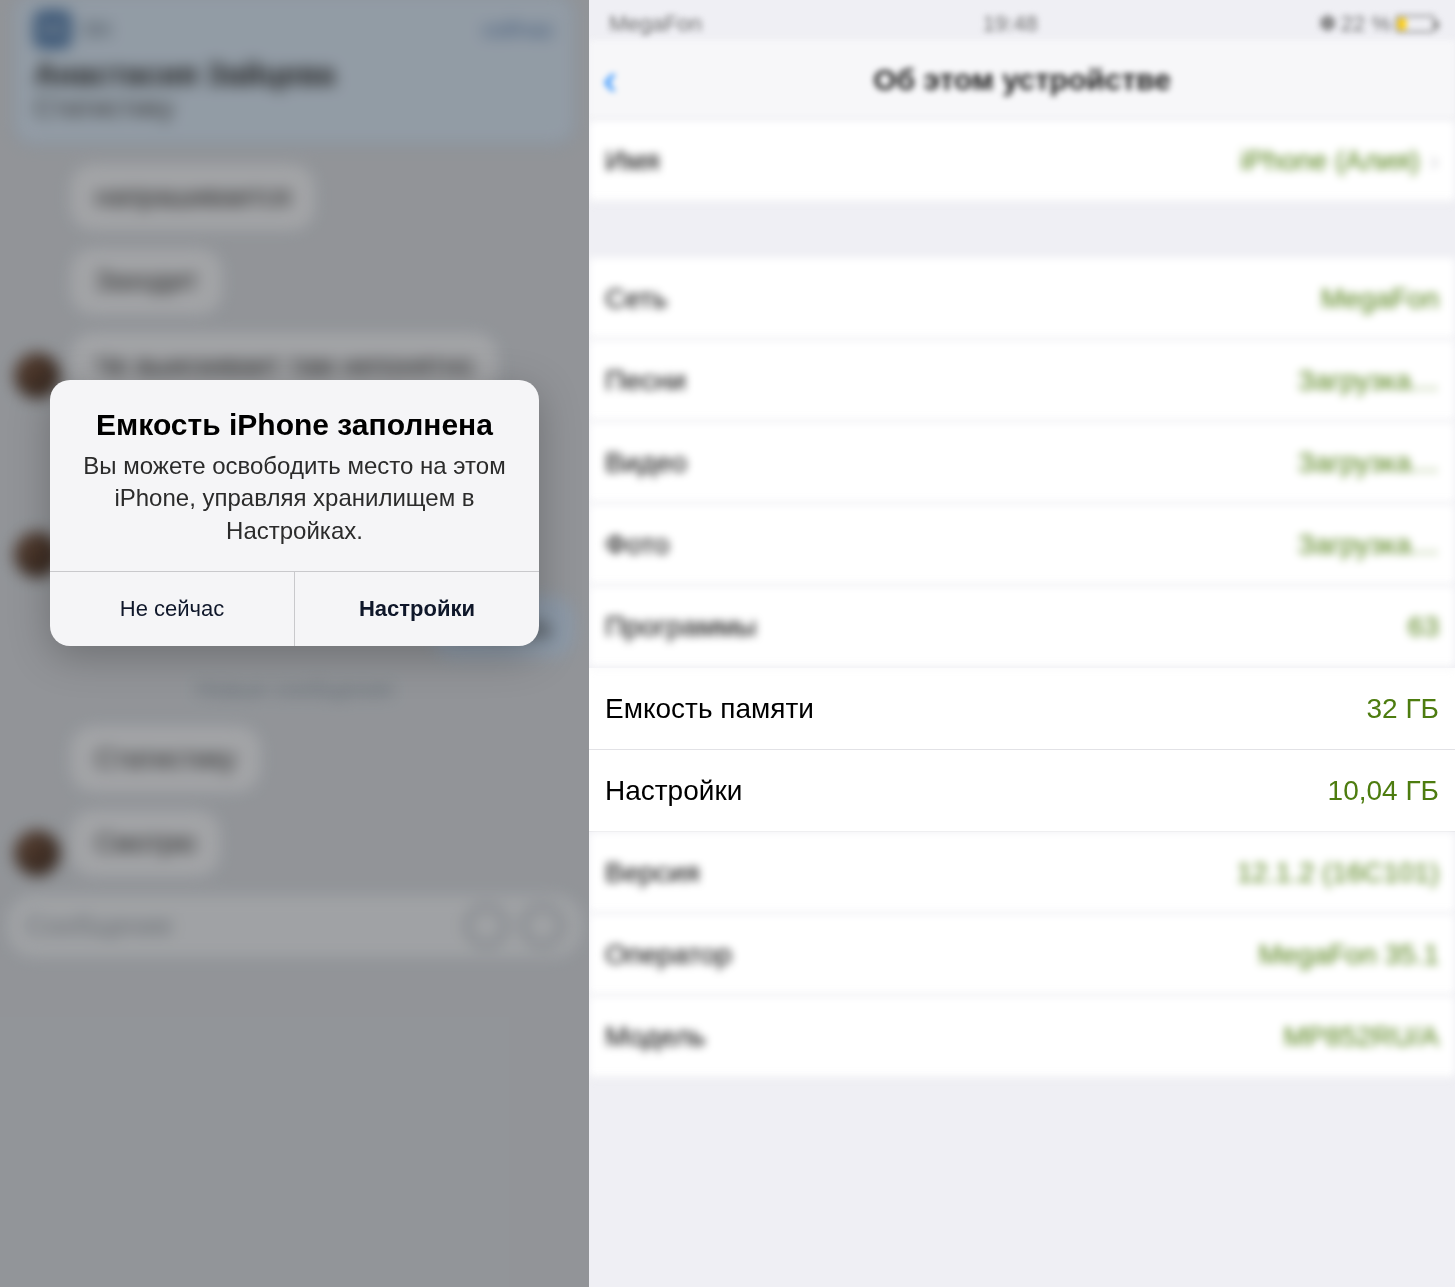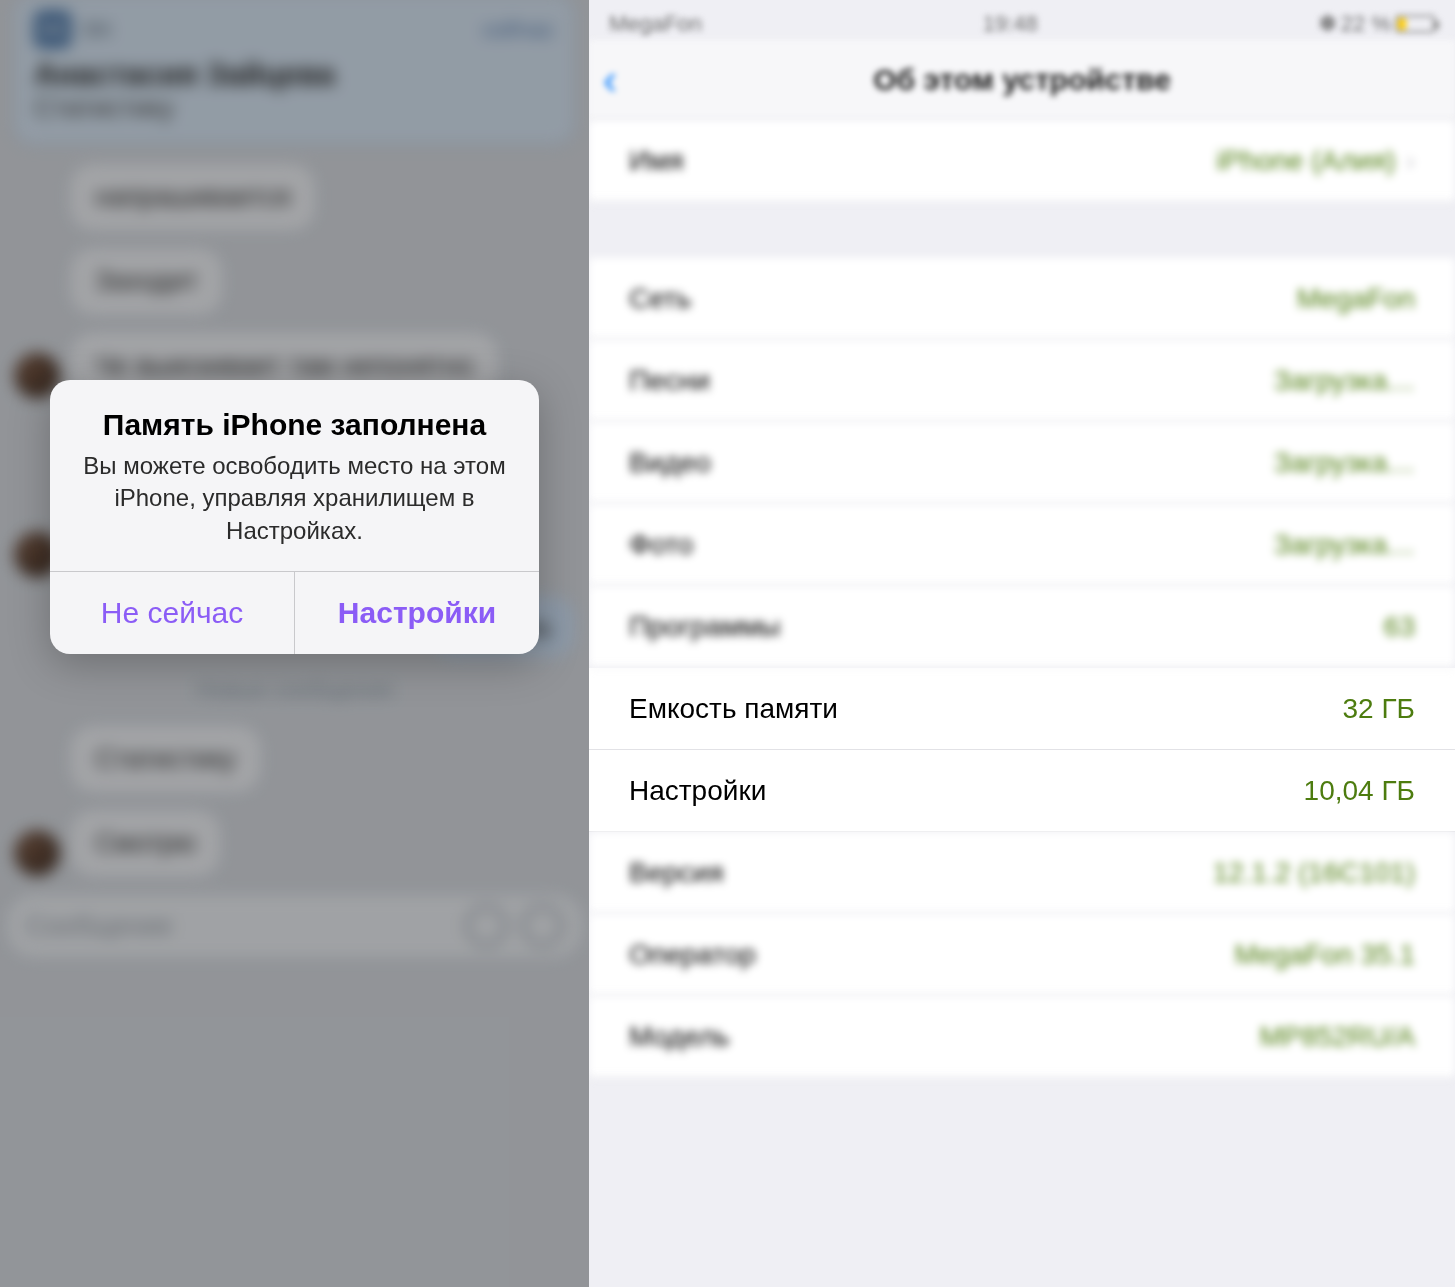"Память iPhone заполнена" div.alert-title { text: Память -> Емкость }
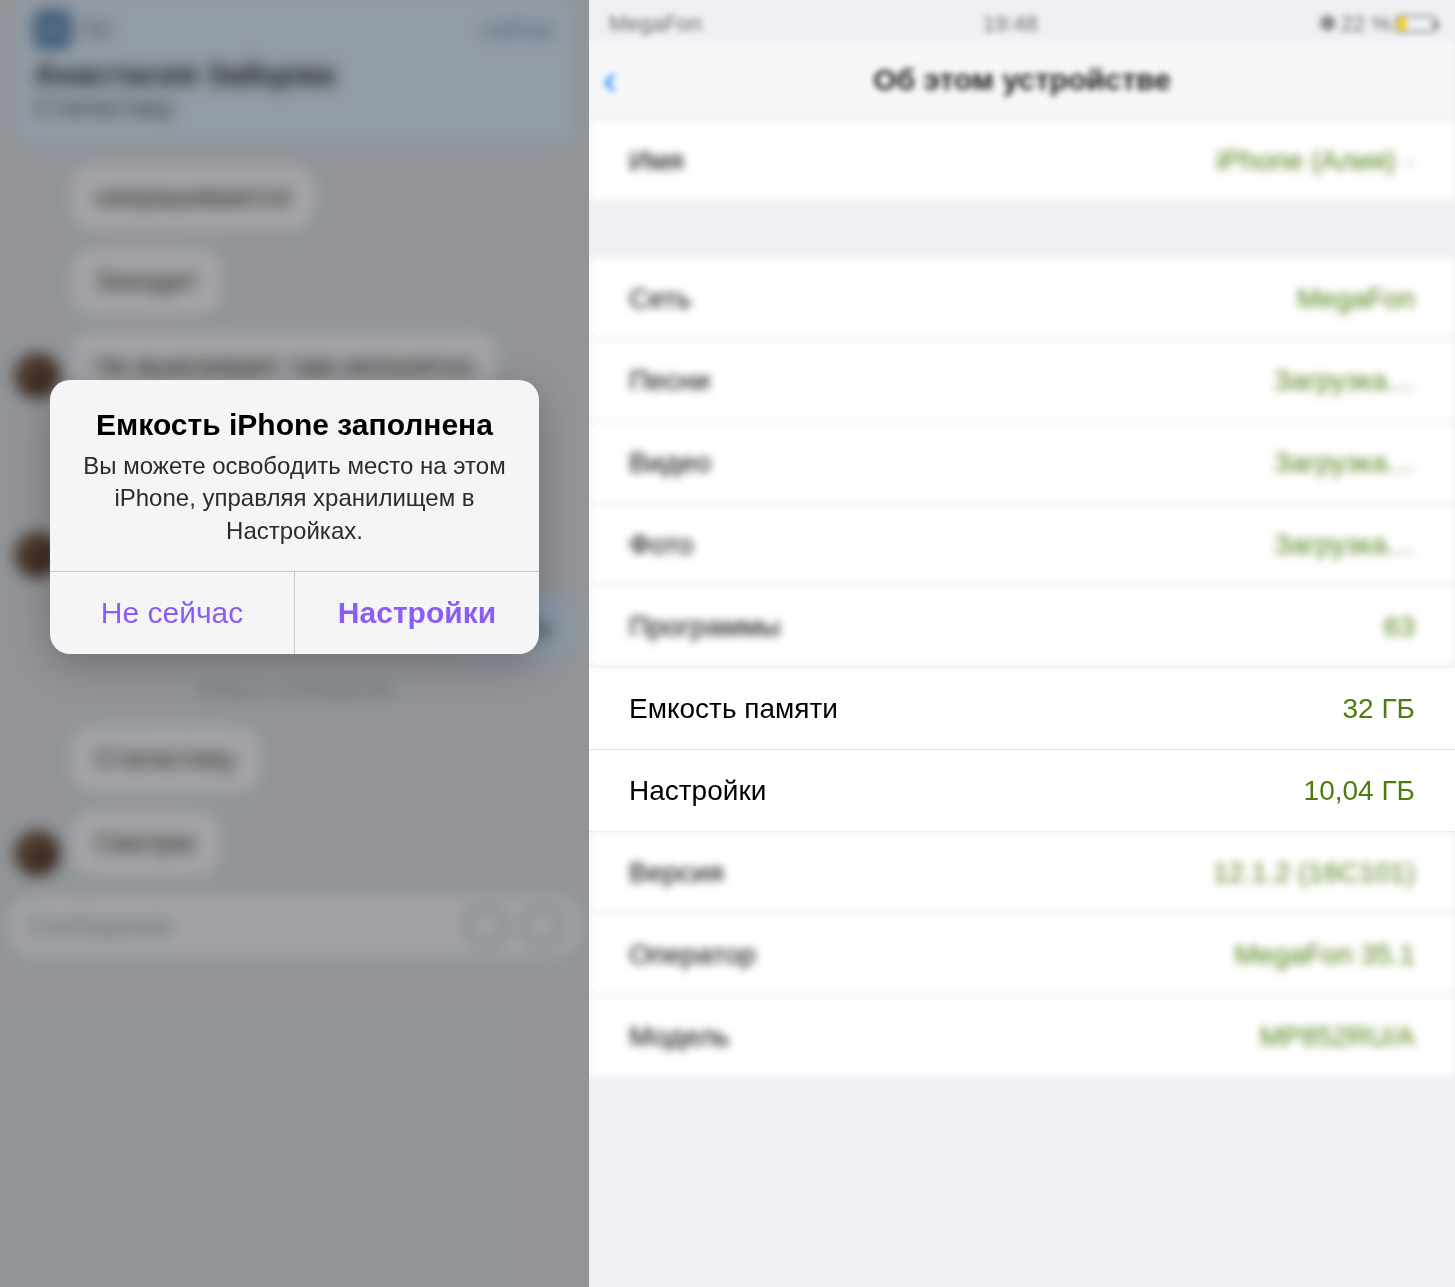"Не сейчас" .alert-btn { color: #8b5cf6 -> #0f172a; font-size: 30px -> 22px }
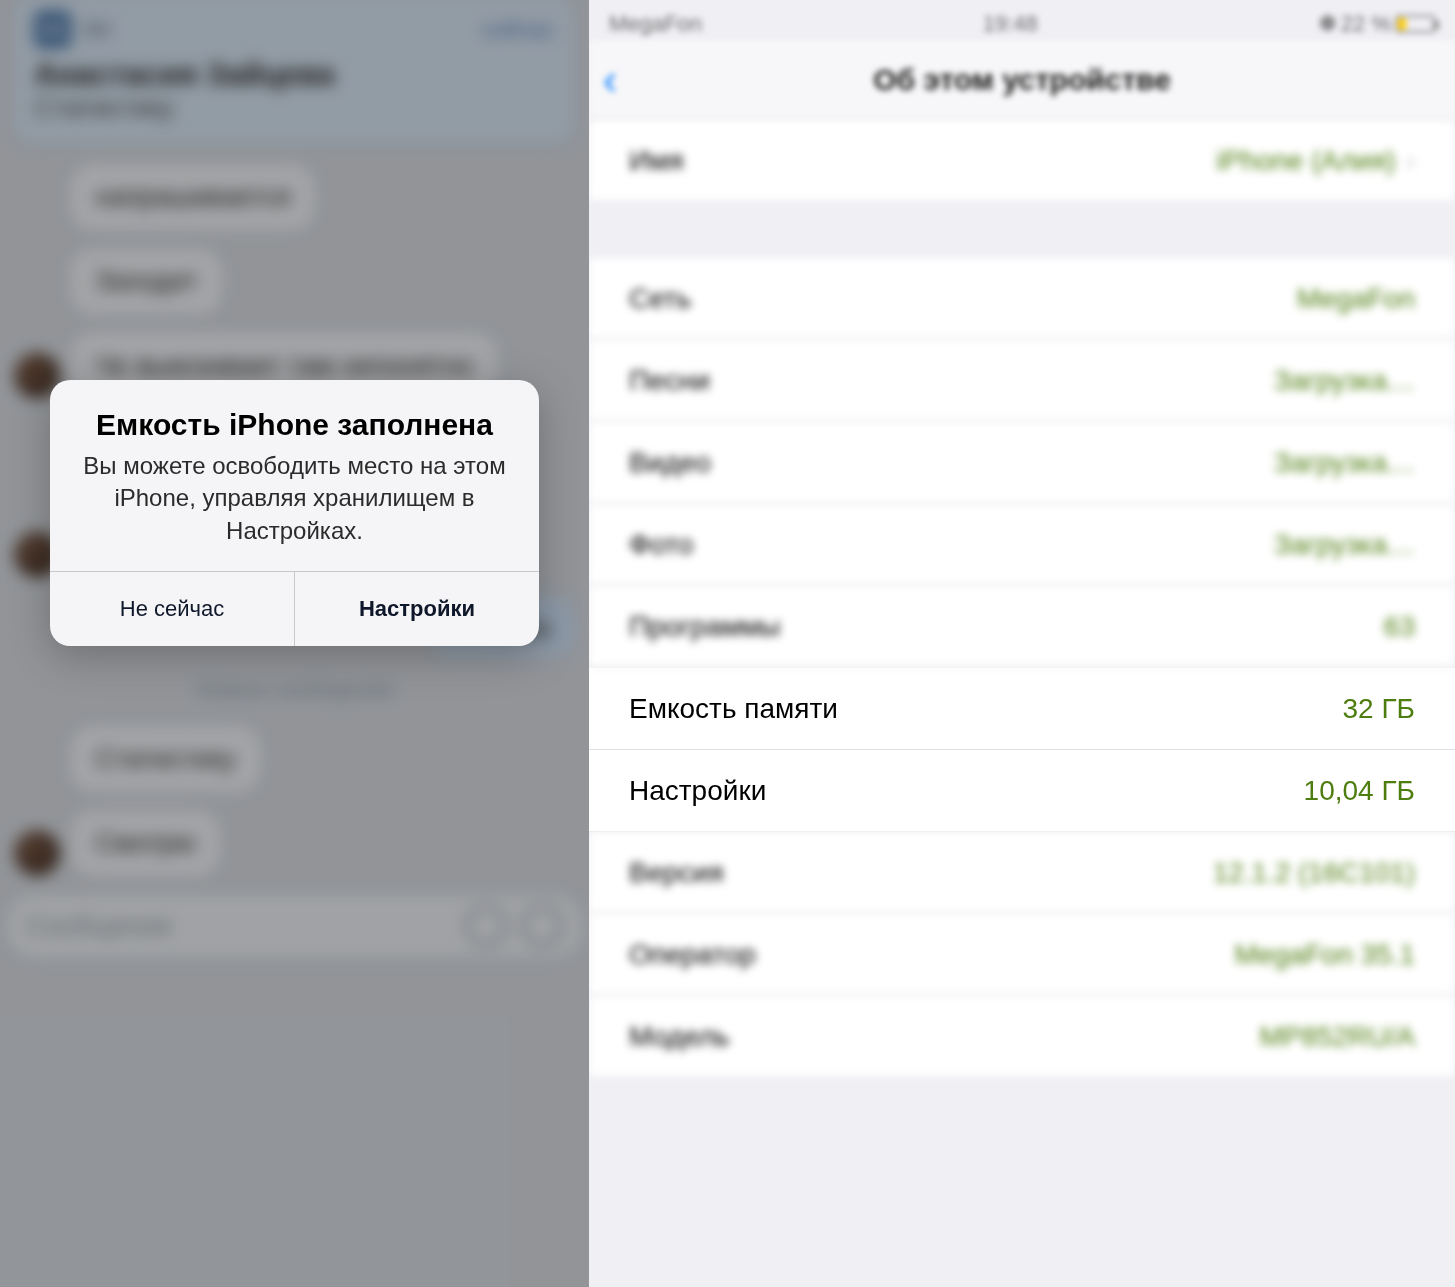"Емкость памяти" .cell { padding: 0 40px -> 0 16px }
